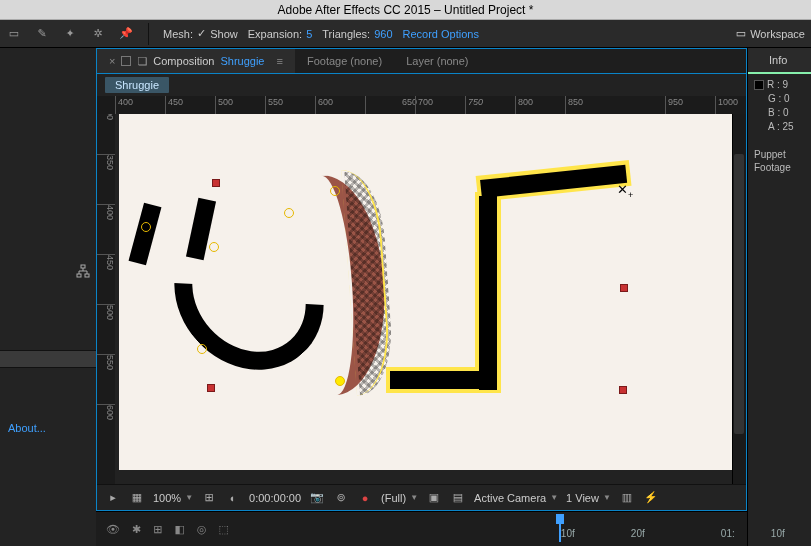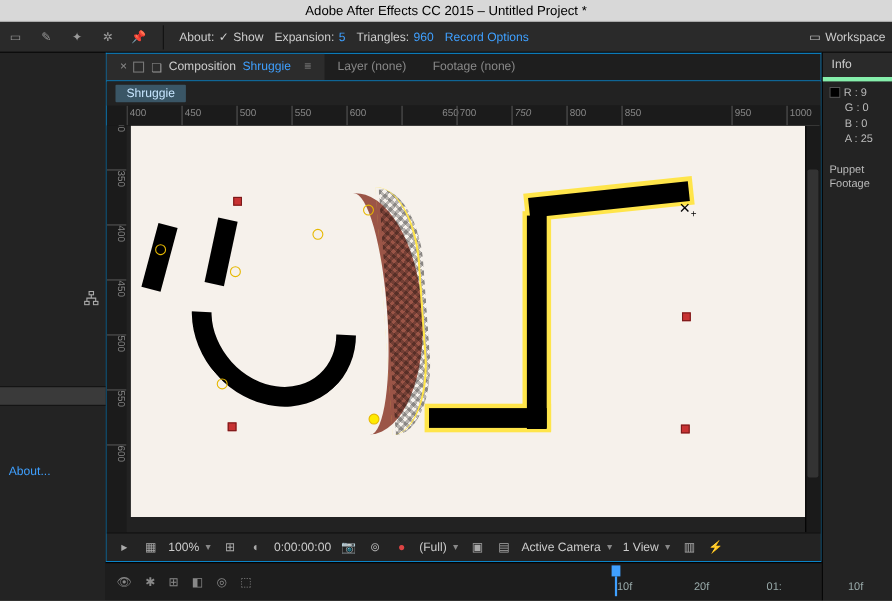"About:" span { text: About -> Mesh }
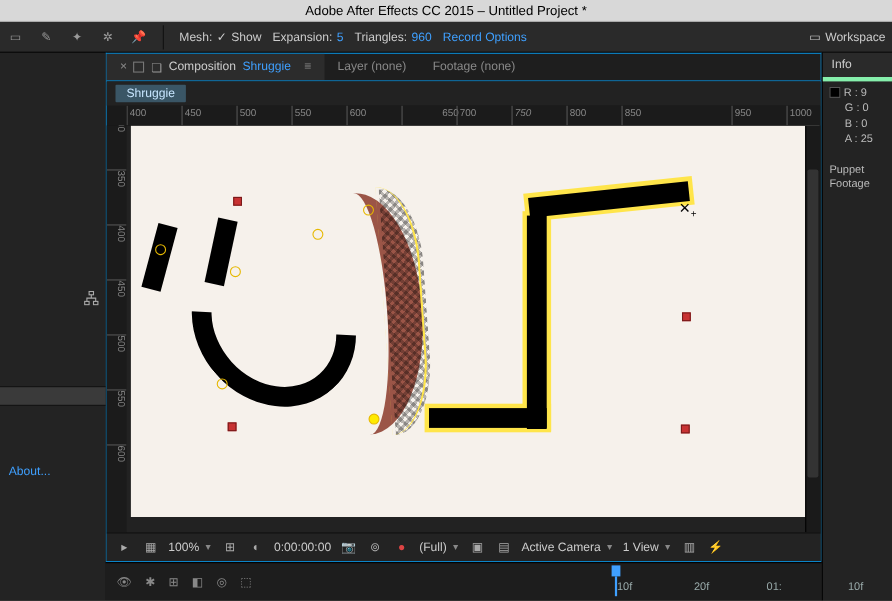"Layer (none)" div.tab { order: before "Footage (none)" -> after "Footage (none)" }
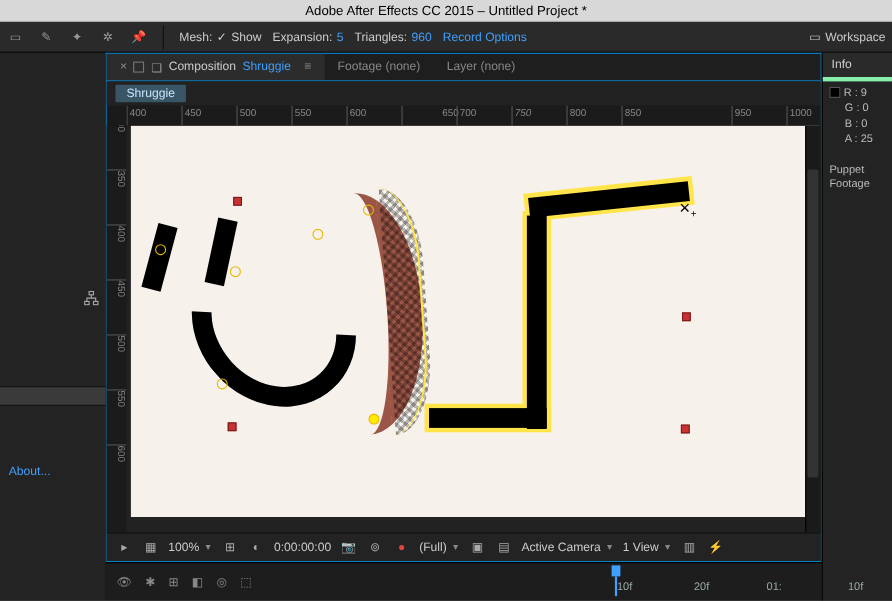"Info" .rightcol .hdr { border-bottom: 4px solid #86efac -> 2px solid #86efac; padding: 0 8px -> 0 21px }
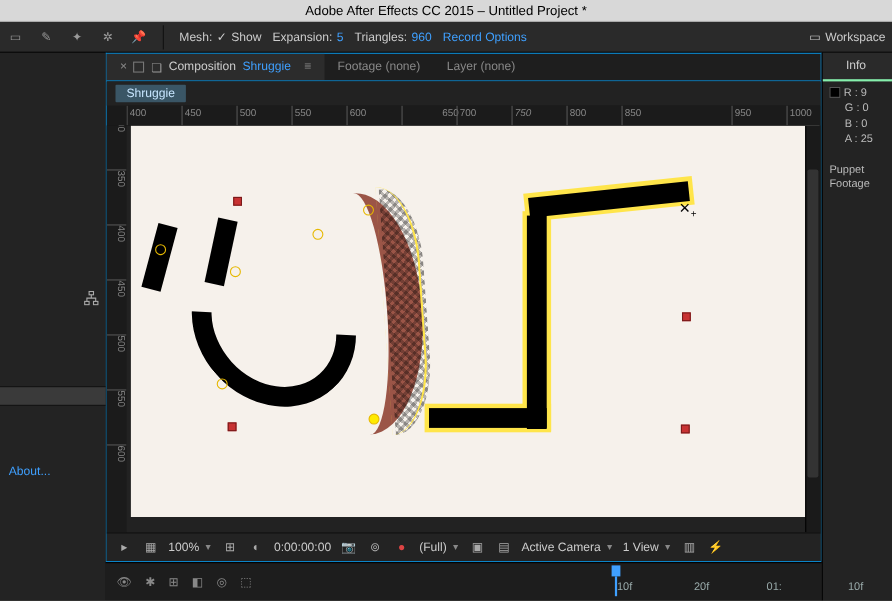"01:" div.mk { left: 456px -> 480px }
